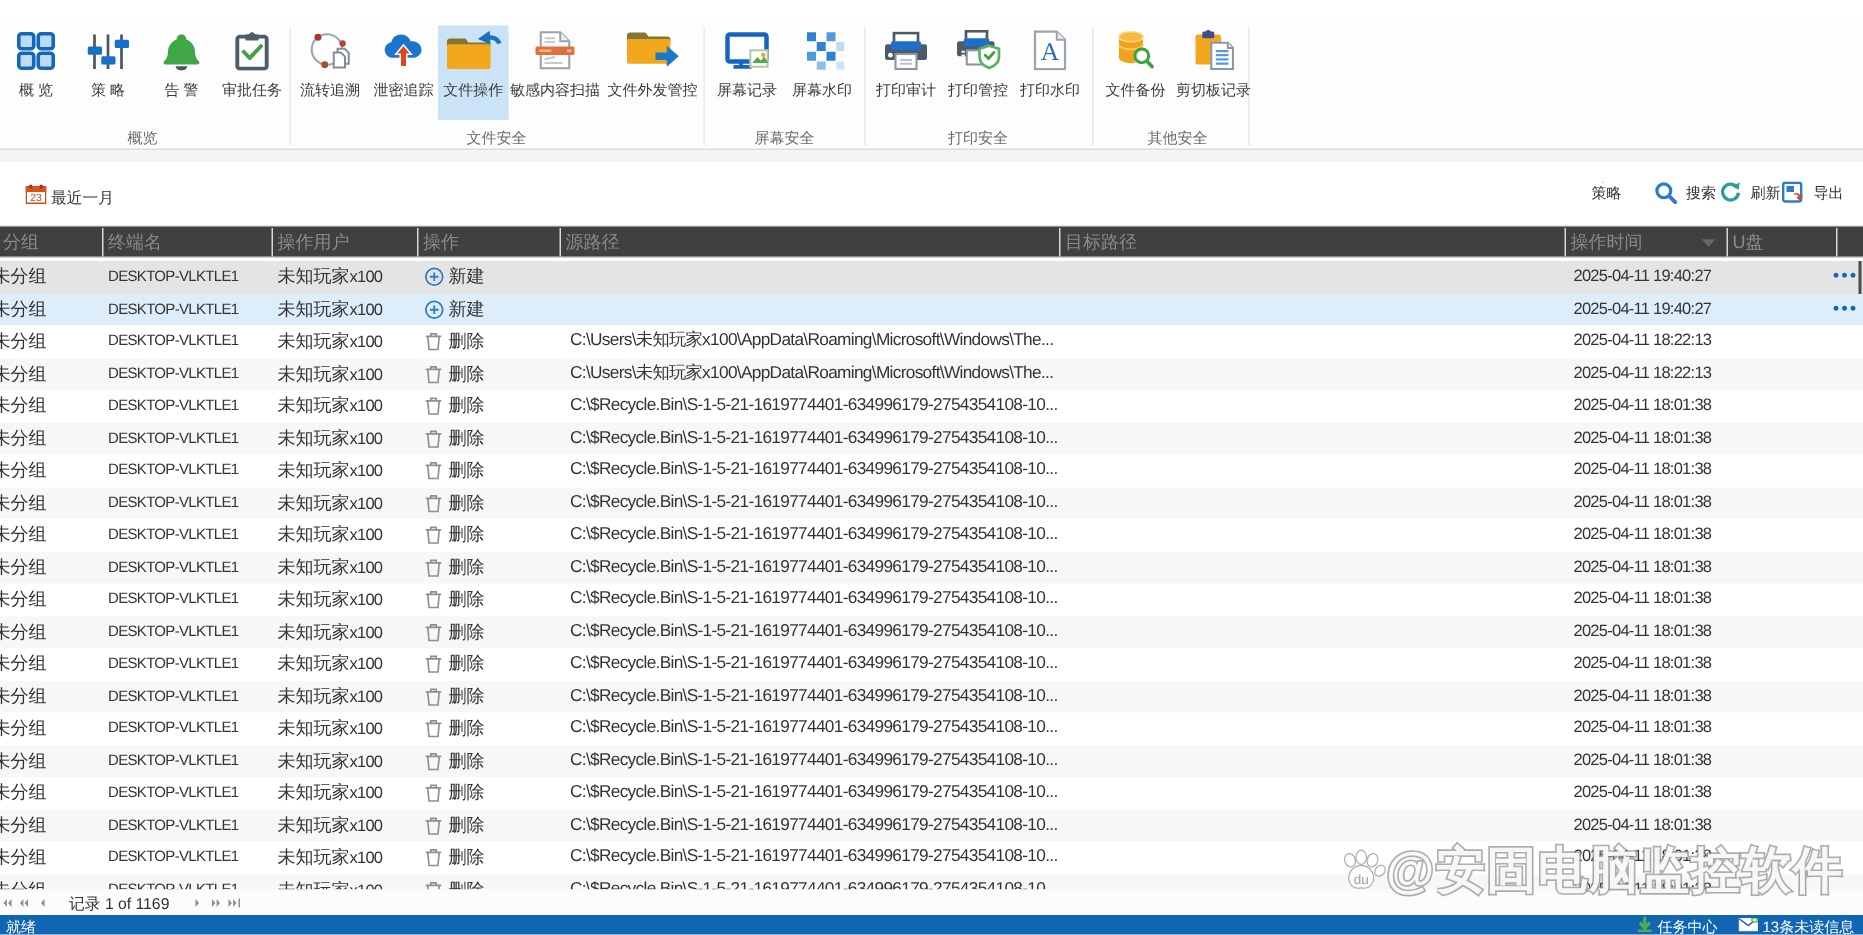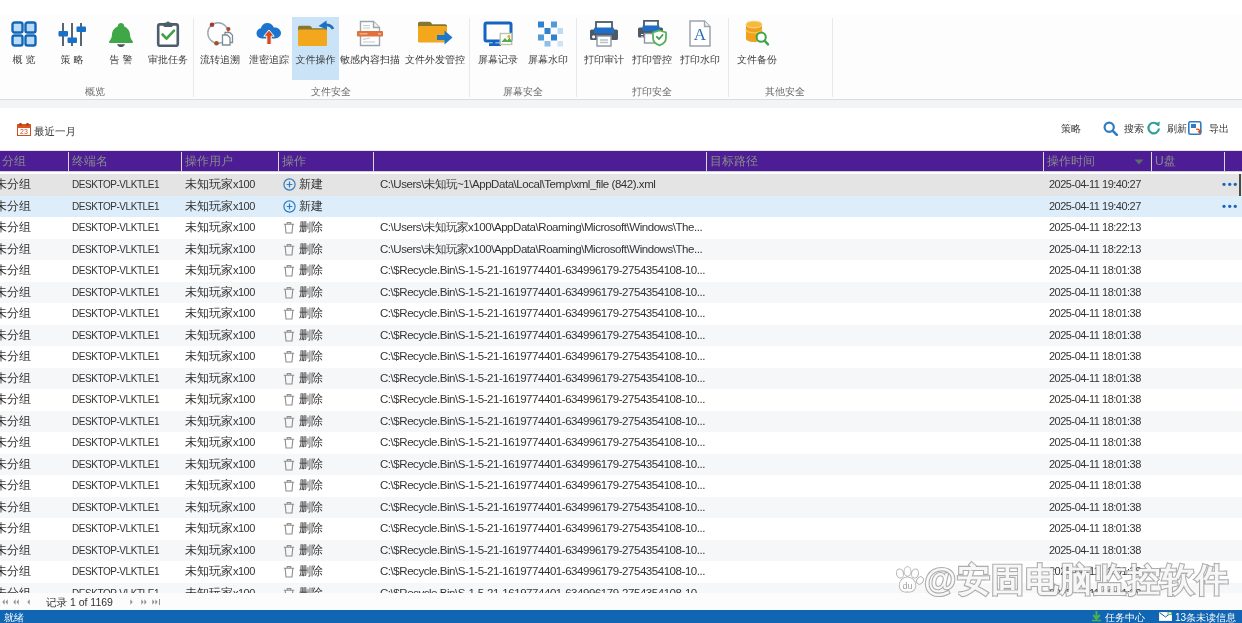"剪切板记录" div.ritem { html: none -> <div> <div> <svg> <rect></rect> <rect></rect> <circle></circle> <path></path> <path></path> <path></path> </svg> </div> <div>剪切板记录</div> </div> }
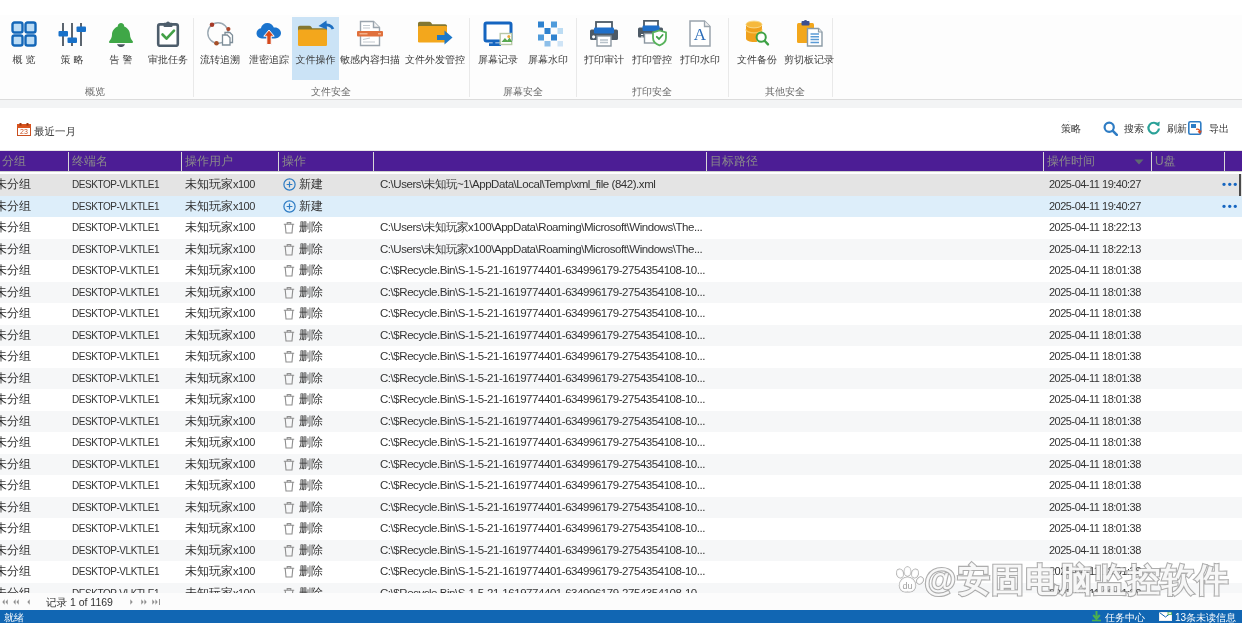"分组" #thead { background: #4c1d95 -> #404040 }
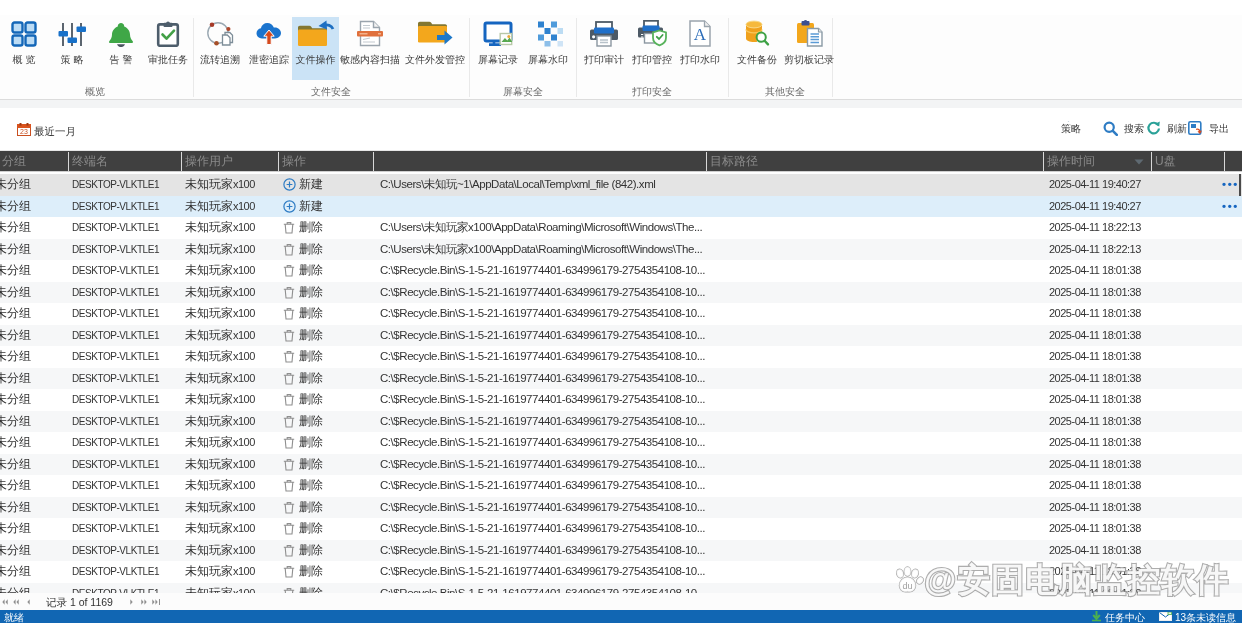"源路径" div.hcell { html: none -> <div>源路径</div> }
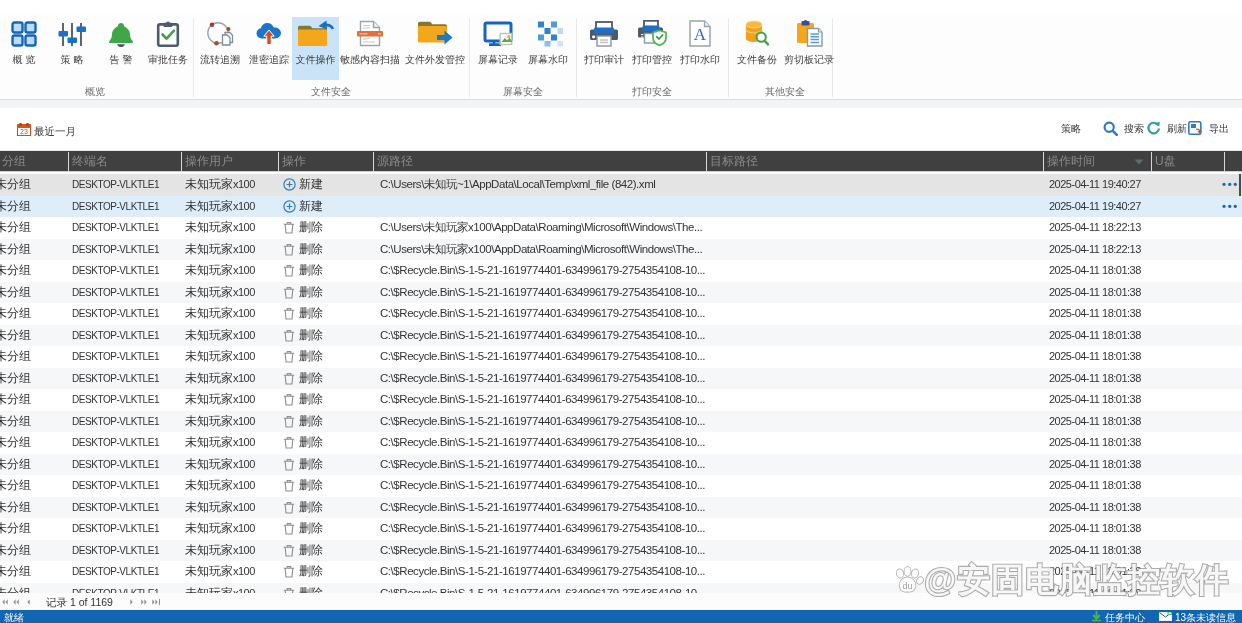"C:\Users\未知玩~1\AppData\Local\Temp\xml_fi" div.cell { html: <div>C:\Users\未知玩~1\AppData\Local\Temp\xml_file (842).xml</div> -> none }
